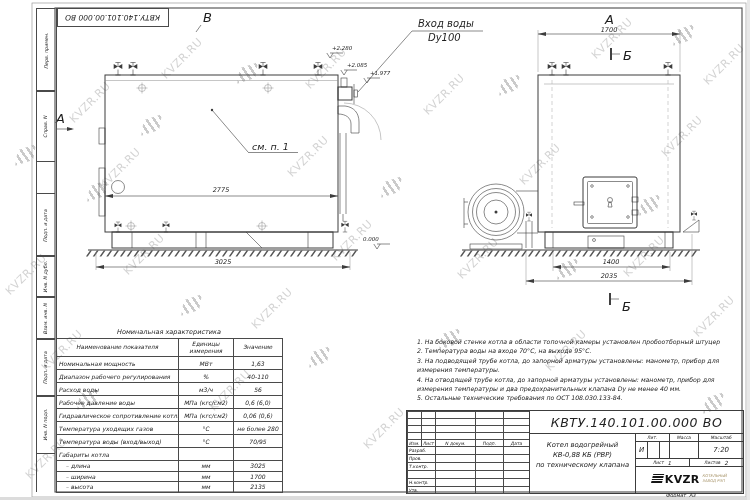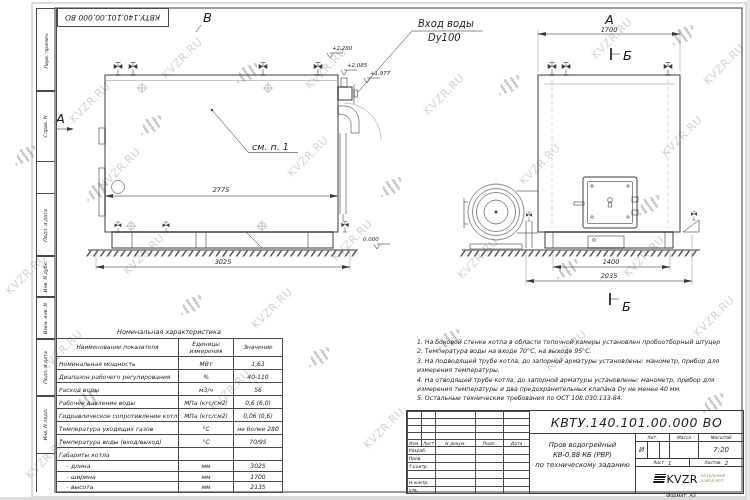"Пров водогрейный" div { text: Пров -> Котел }
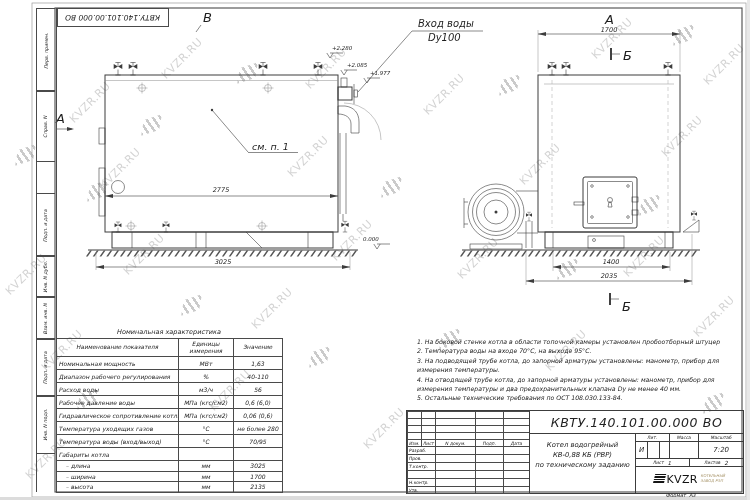"по техническому заданию" div { text: заданию -> клапана }
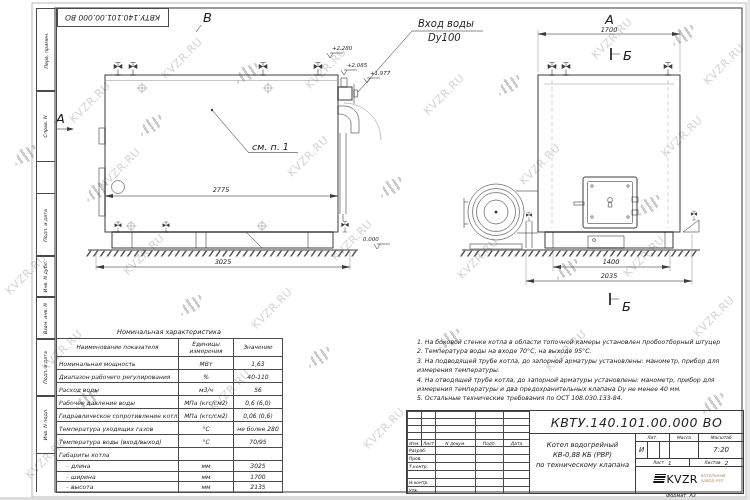"KVZR" .kvzr { font-weight: normal -> bold }
